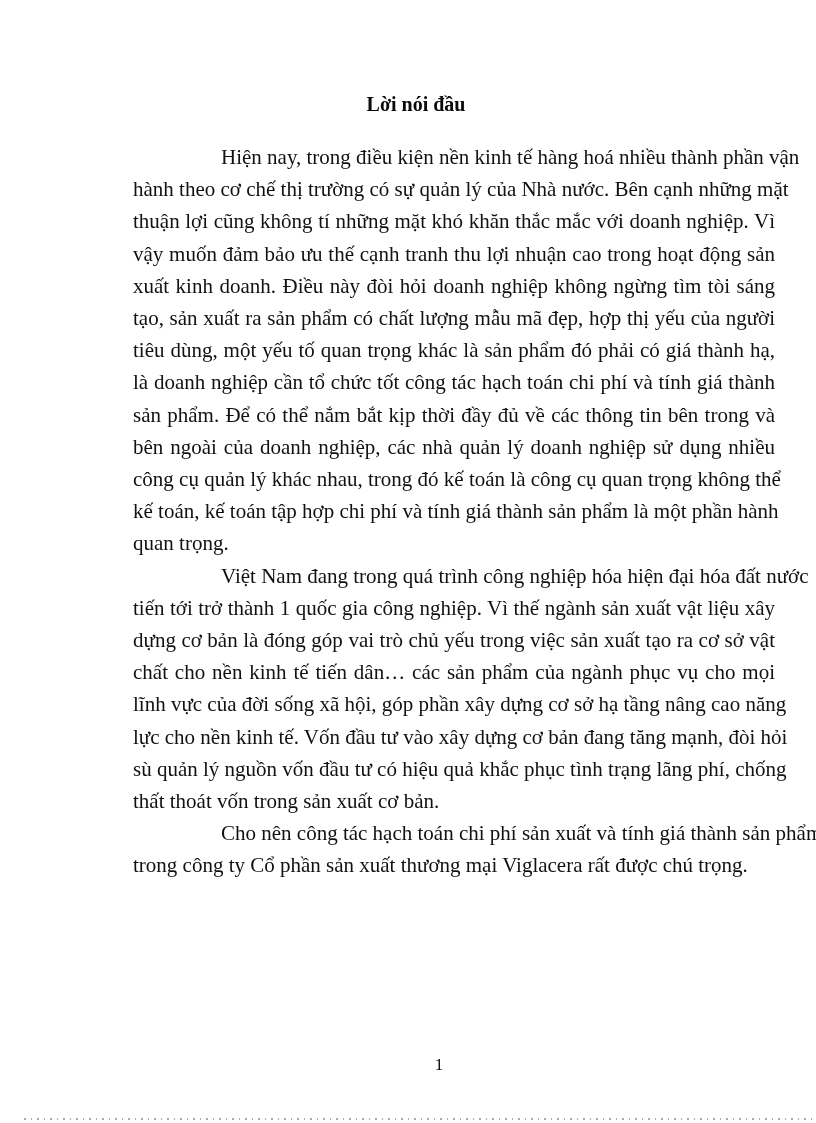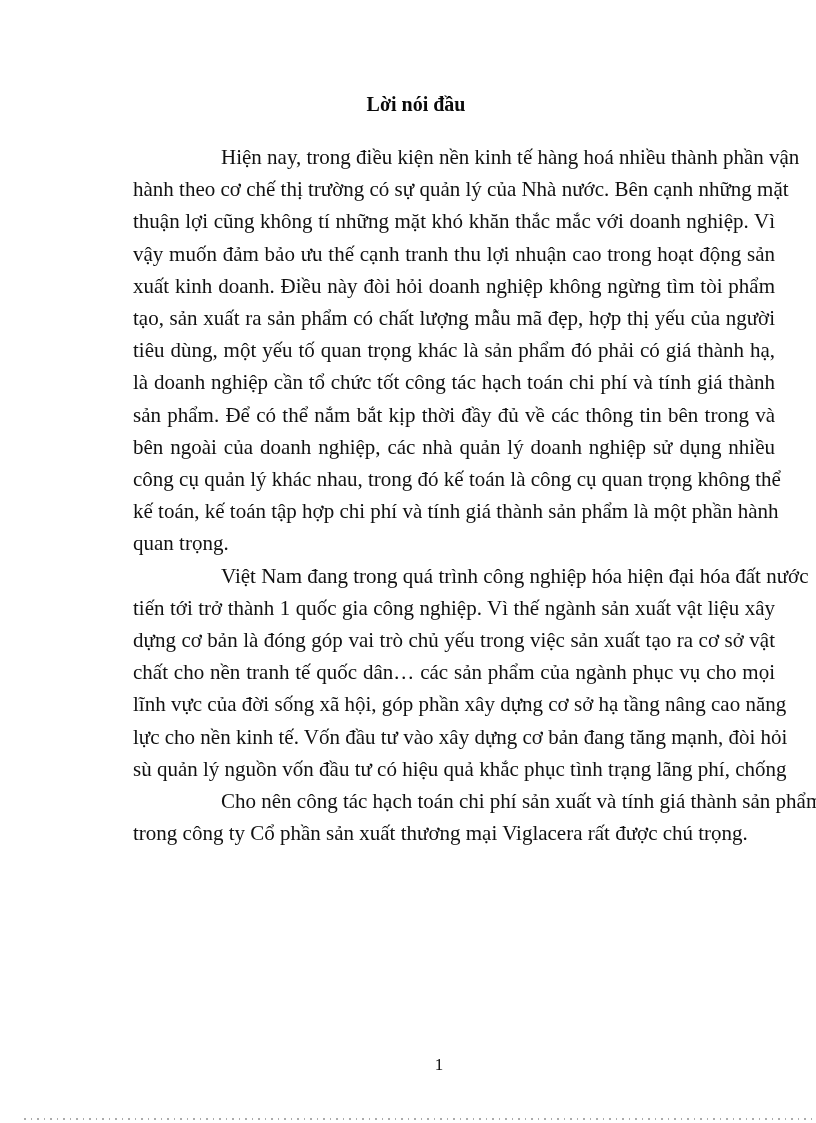"xuất kinh doanh. Điều này" div.line { text: phẩm -> sáng }
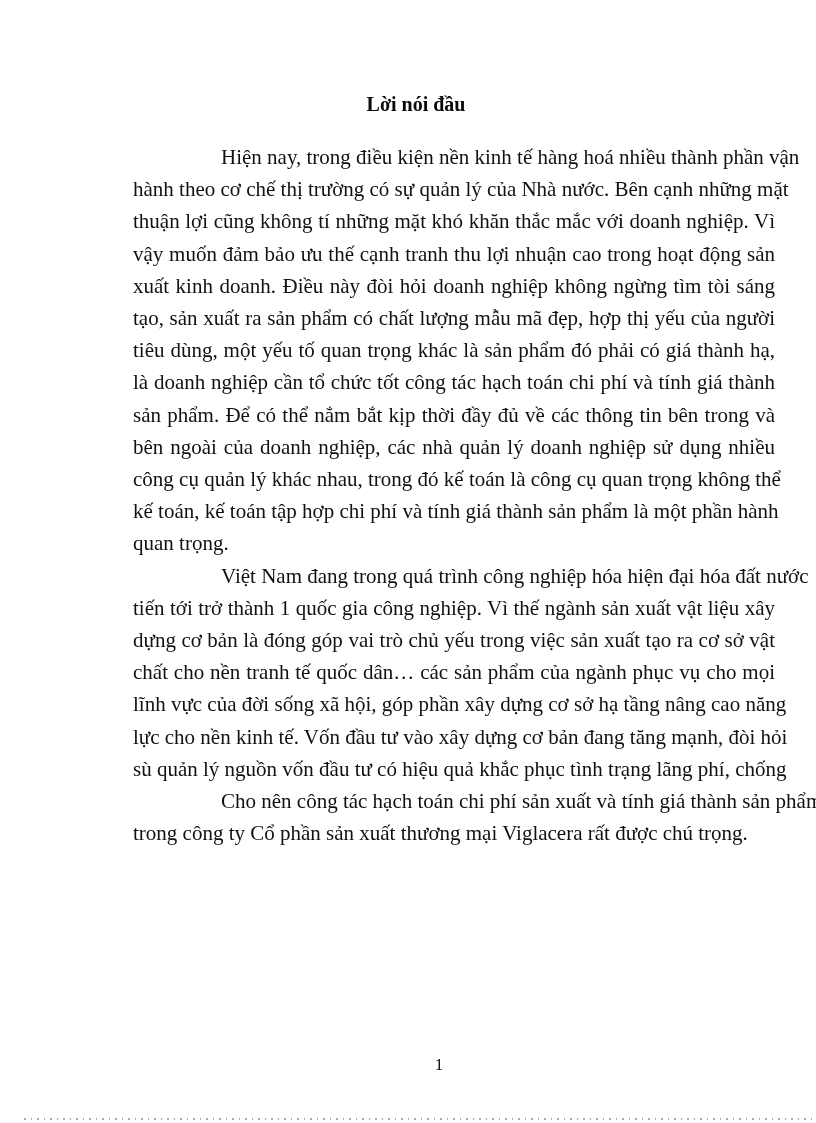"chất cho nền tranh tế" div.line { text: tranh tế quốc -> kinh tế tiến }
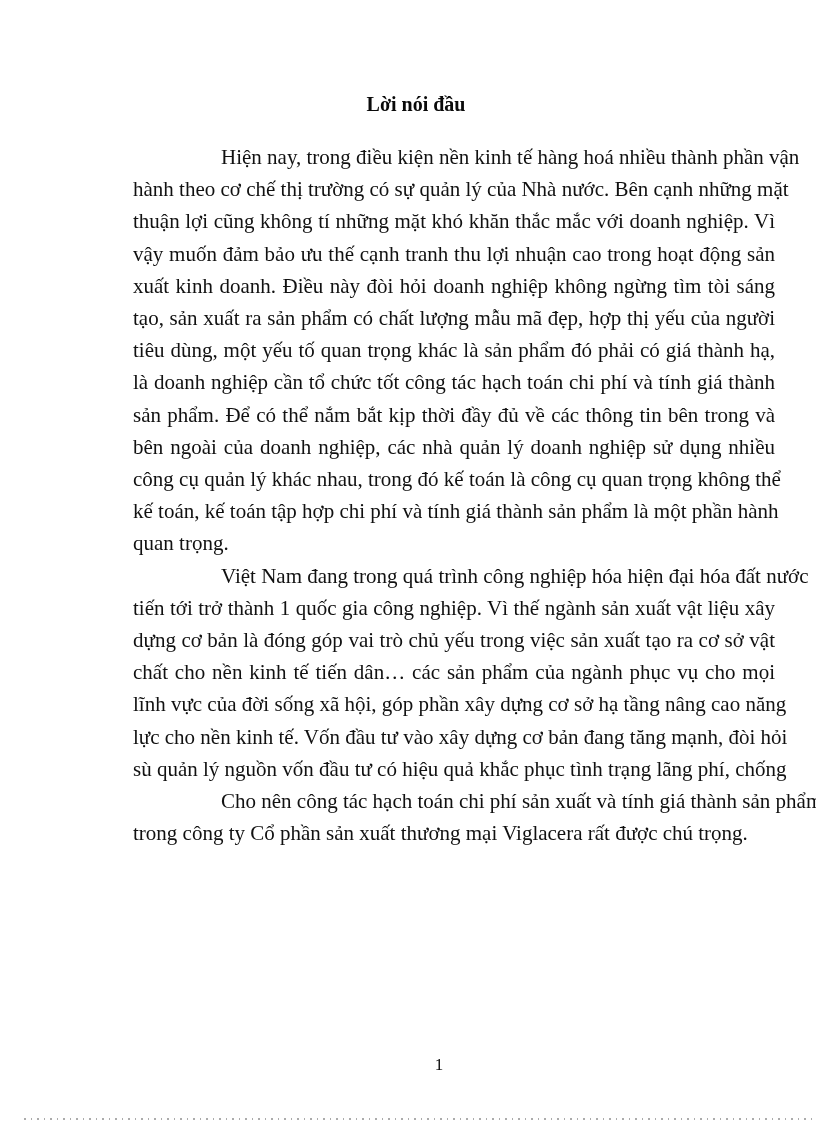"thất thoát vốn trong sản" div.line { html: none -> <div>thất thoát vốn trong sản xuất cơ bản.</div> }
